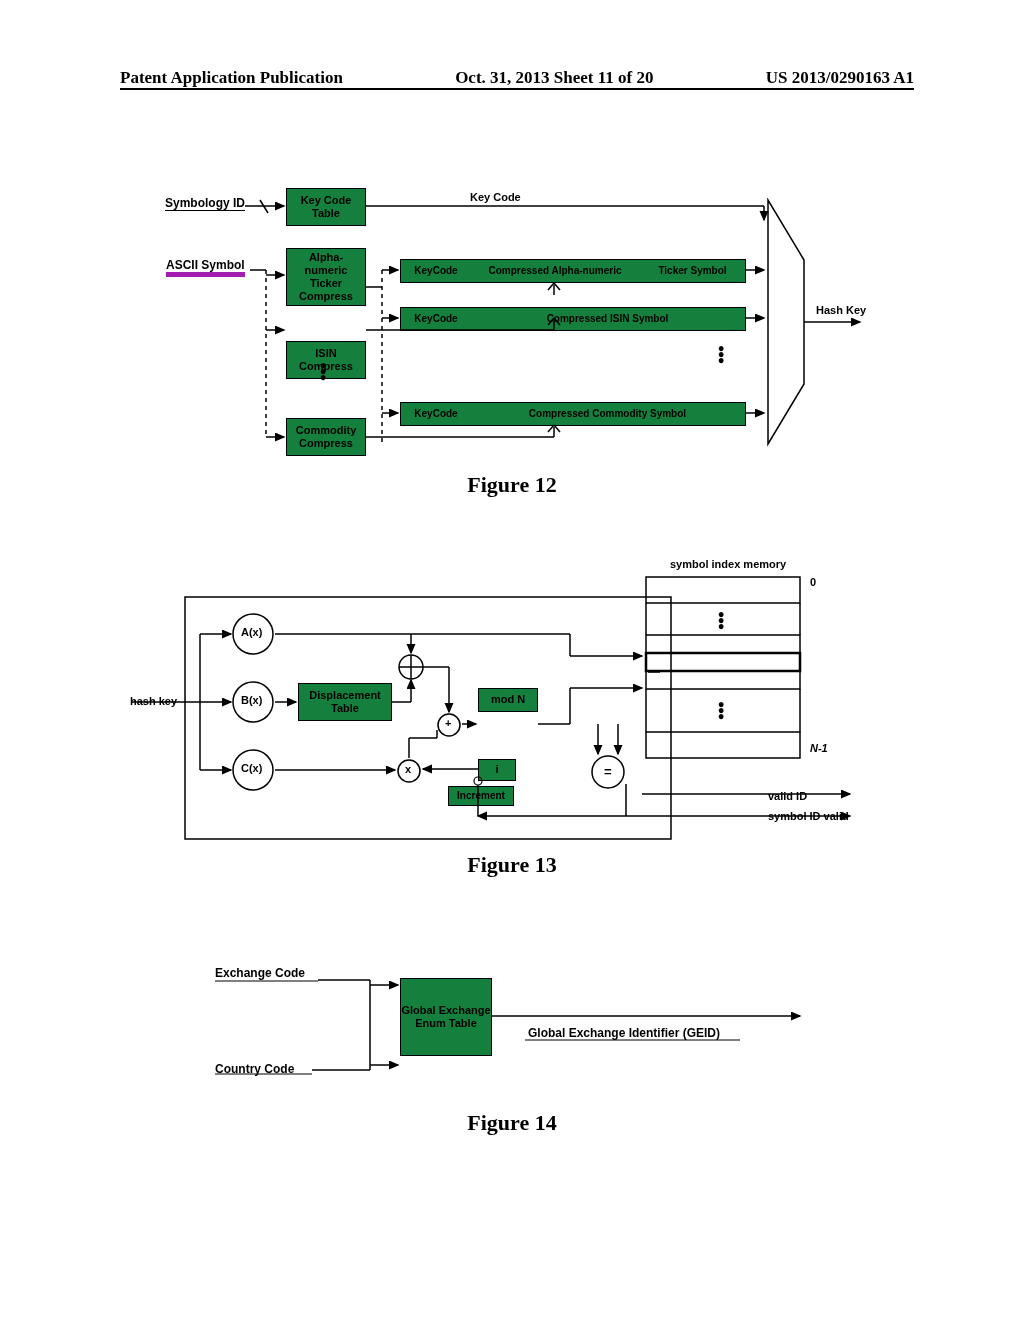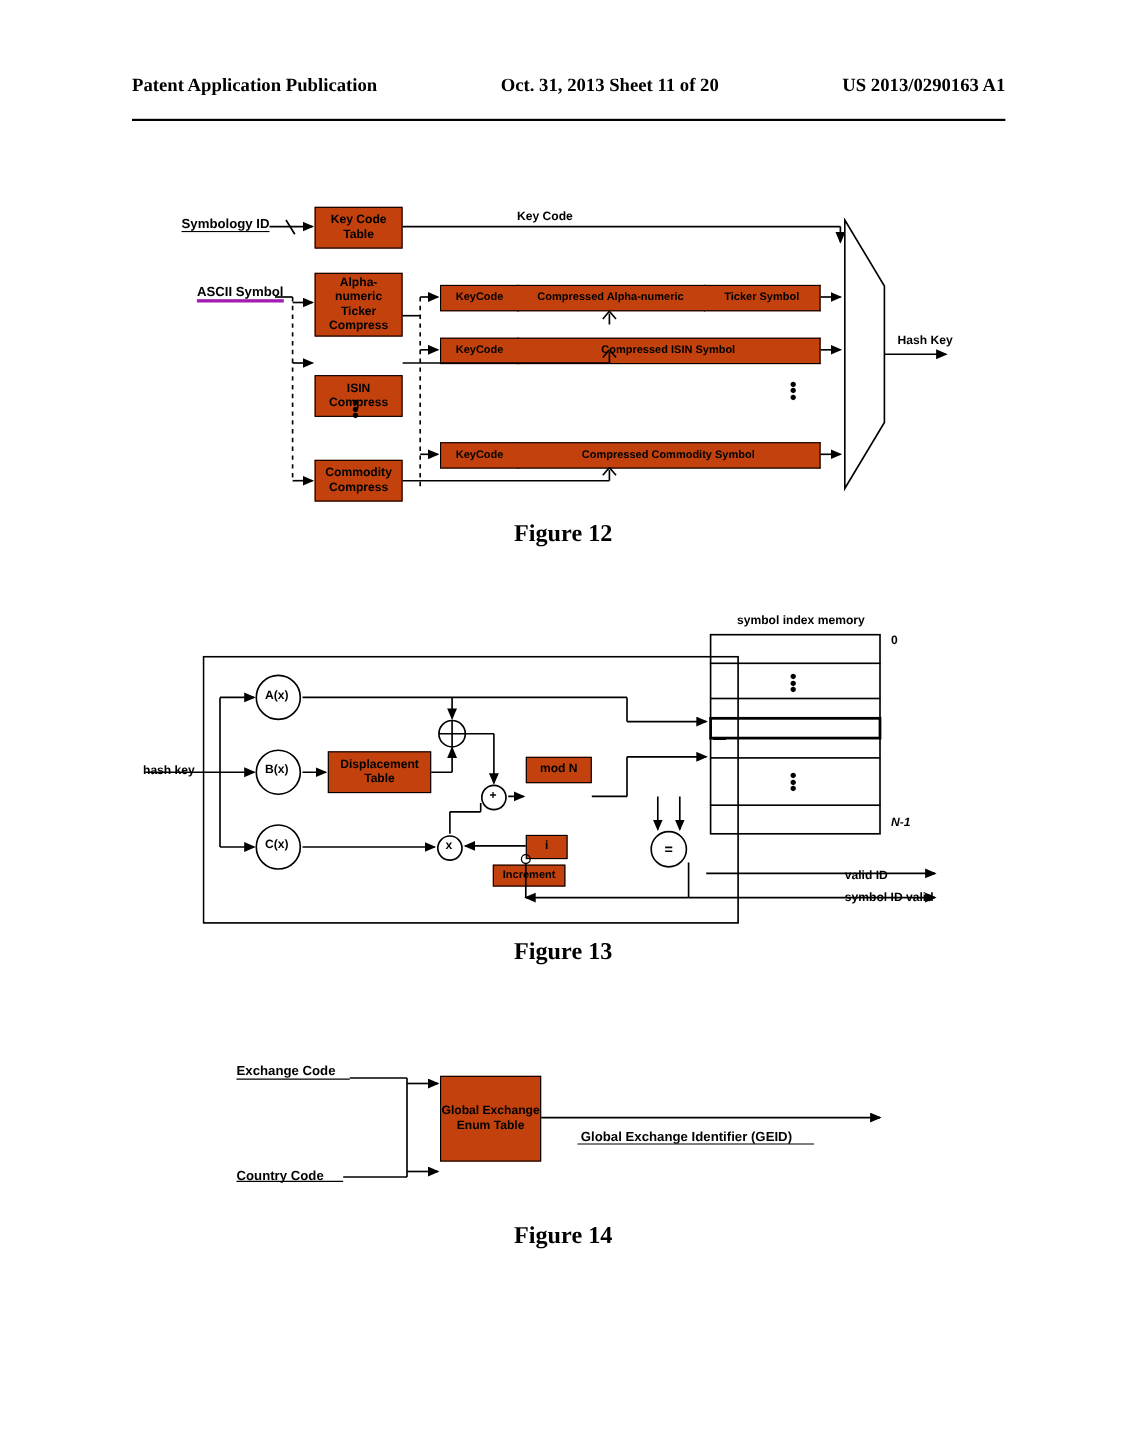"Patent Application Publication" .header { padding-bottom: 20px -> 0 }
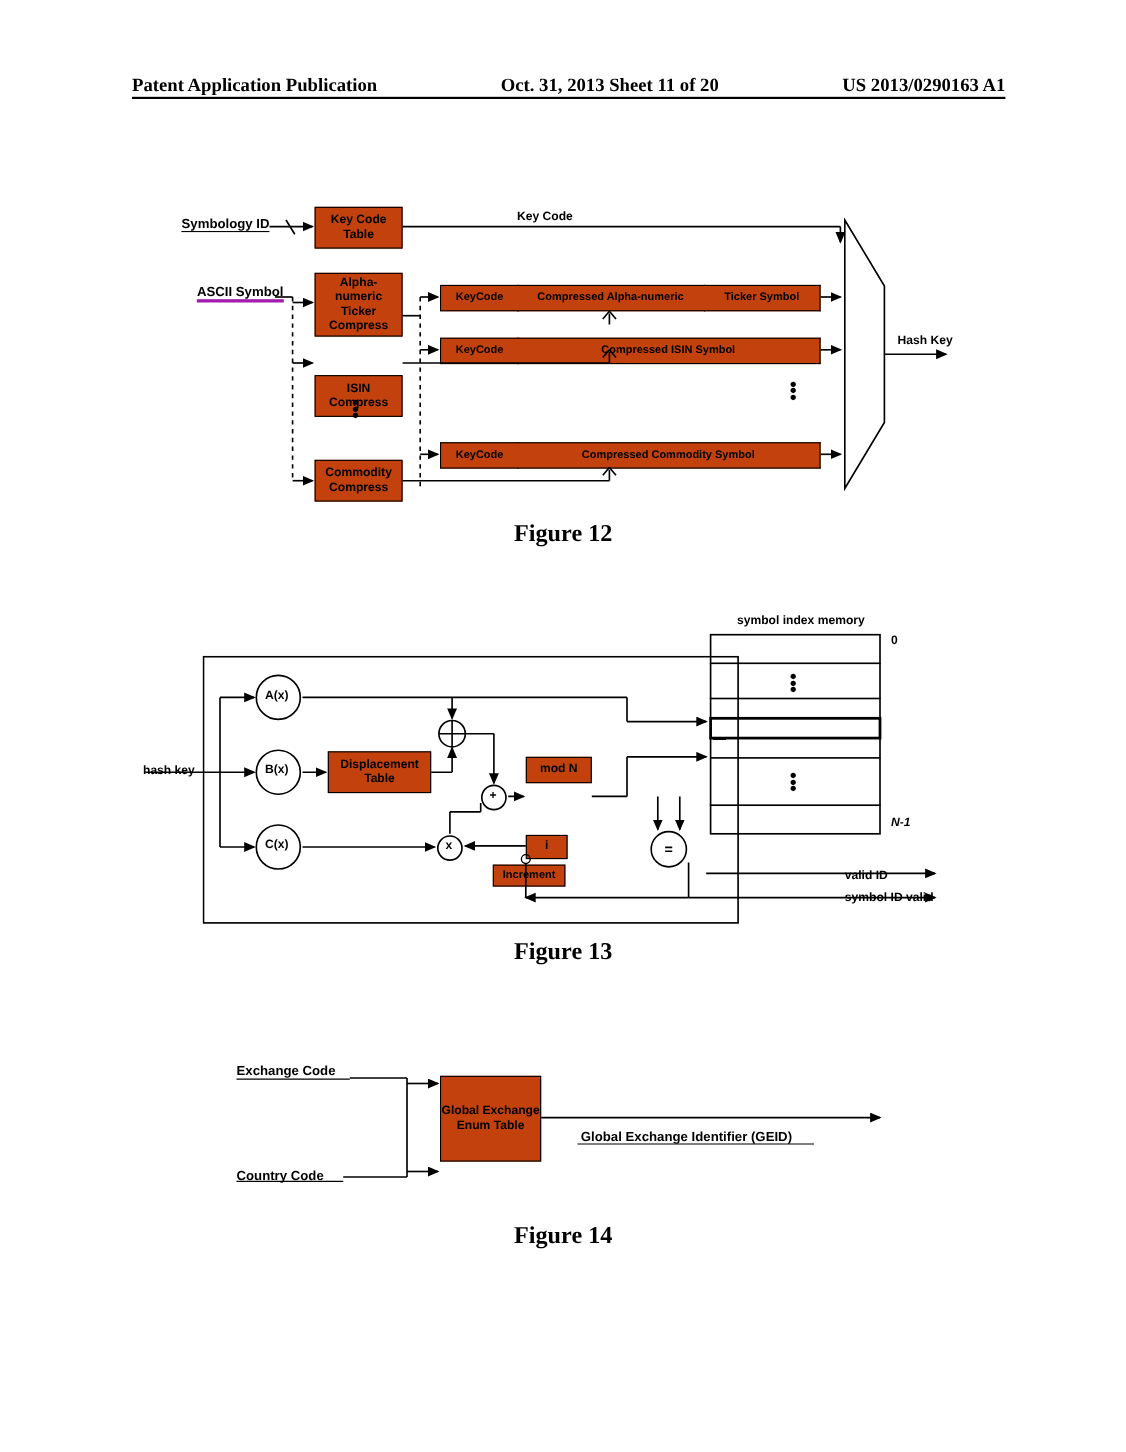"Key Code Table" .box { background: #c2410c -> #15803d }
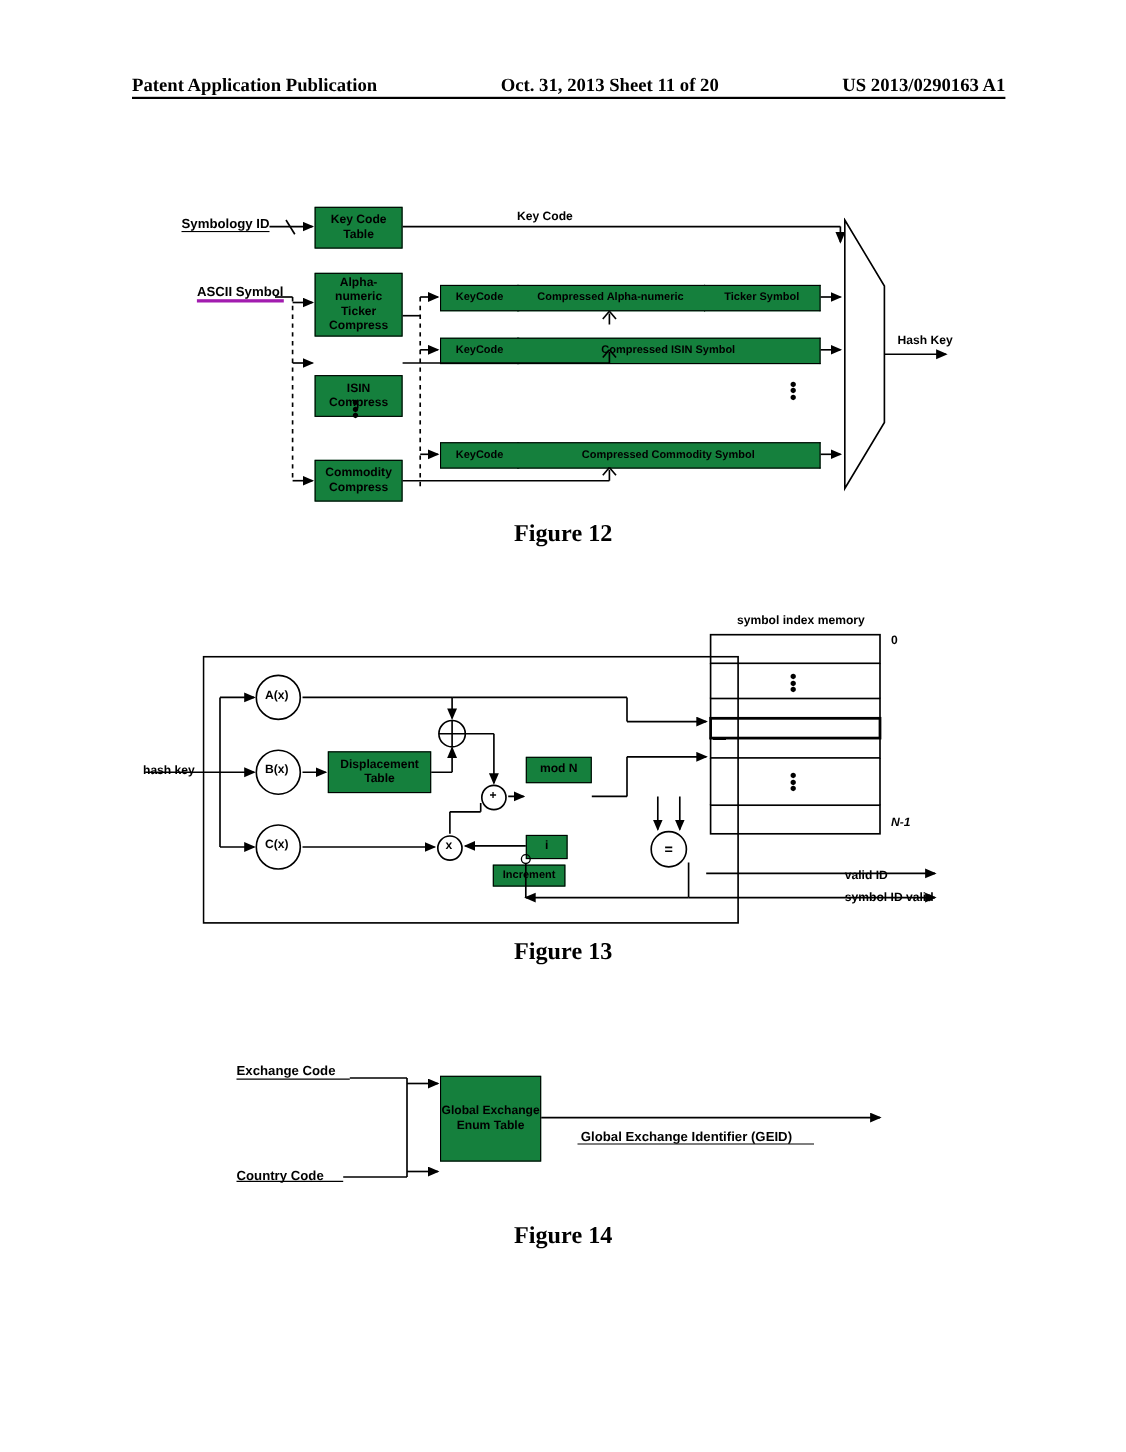"ASCII Symbol" div.label { border-bottom: 3px solid #a21caf -> 5px solid #a21caf; margin-left: 13px -> none }
